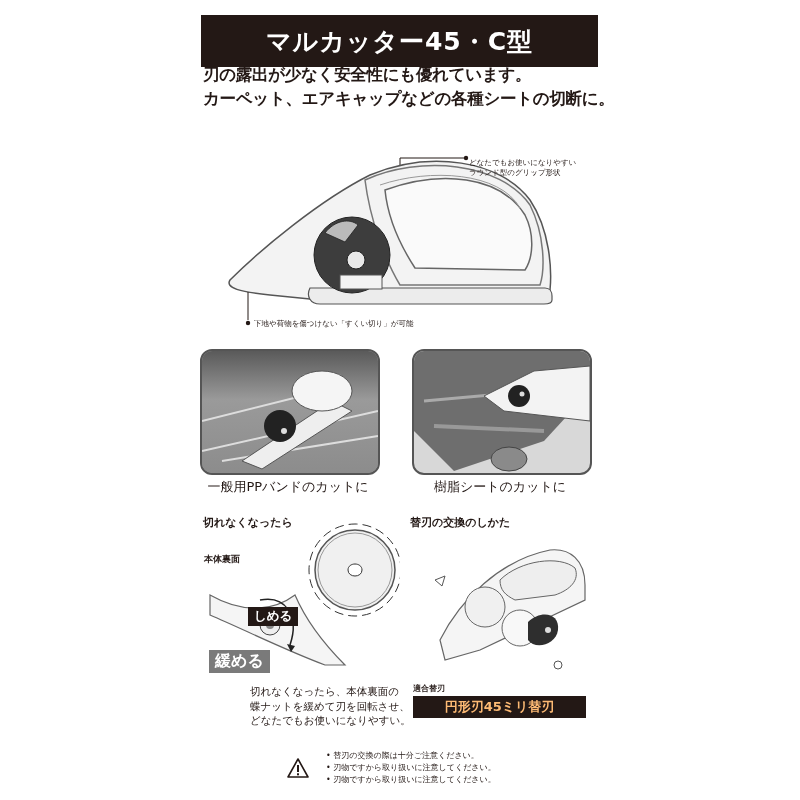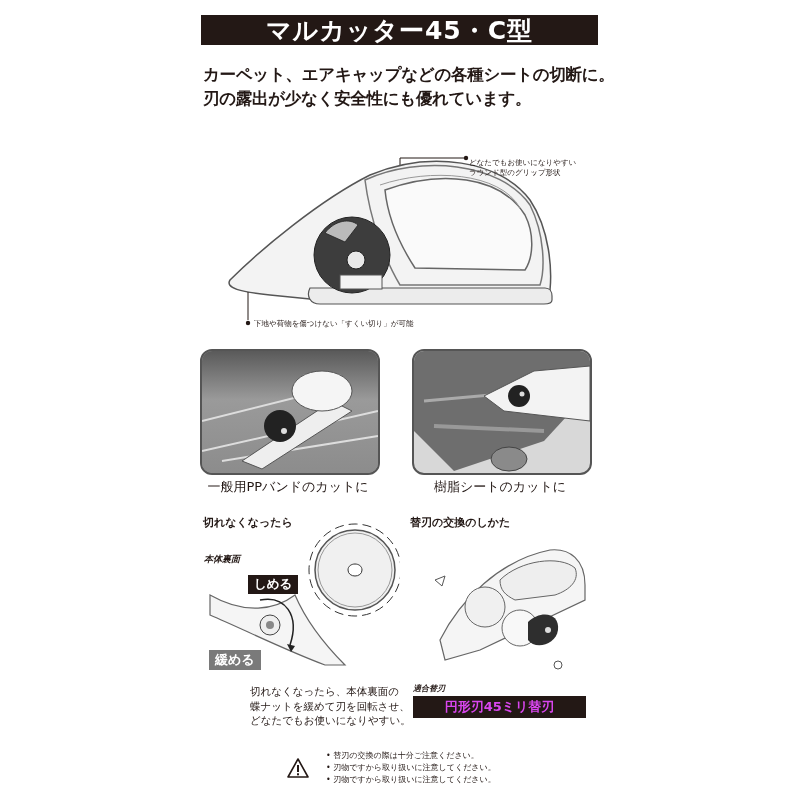"マルカッター45・C型" .title-bar { height: 30px -> 52px }
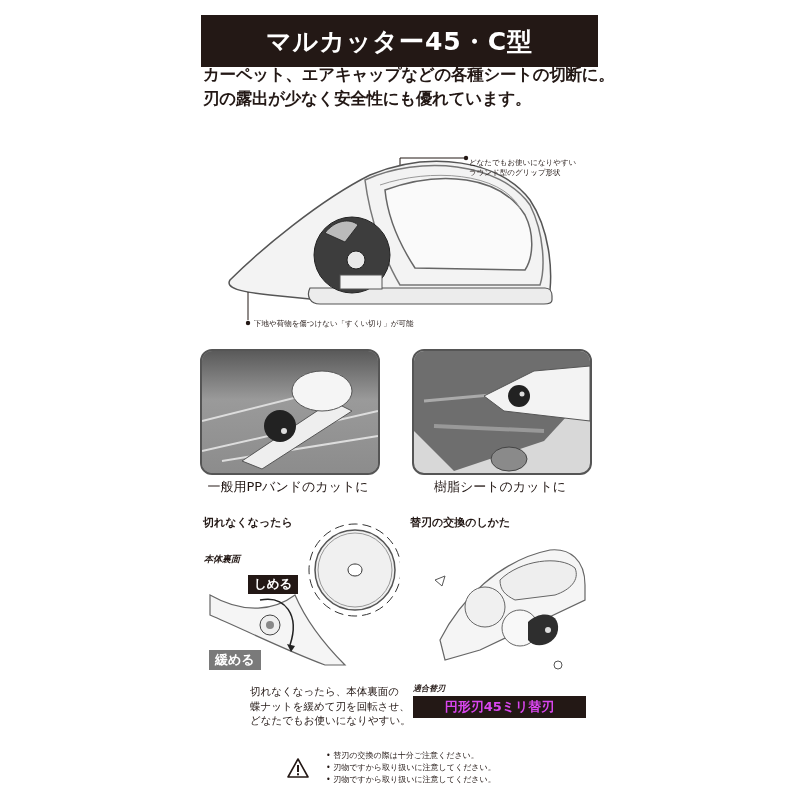"カーペット、エアキャップなどの各種シートの切断に。" div { order: before "刃の露出が少なく安全性にも優れています。" -> after "刃の露出が少なく安全性にも優れています。" }
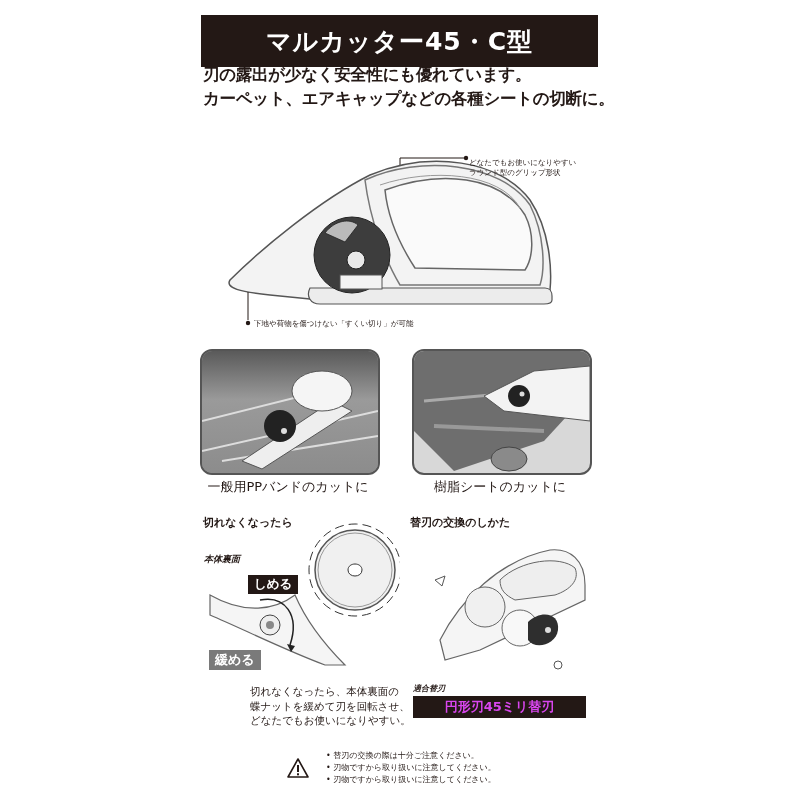"本体裏面" .small-label { font-style: italic -> none }
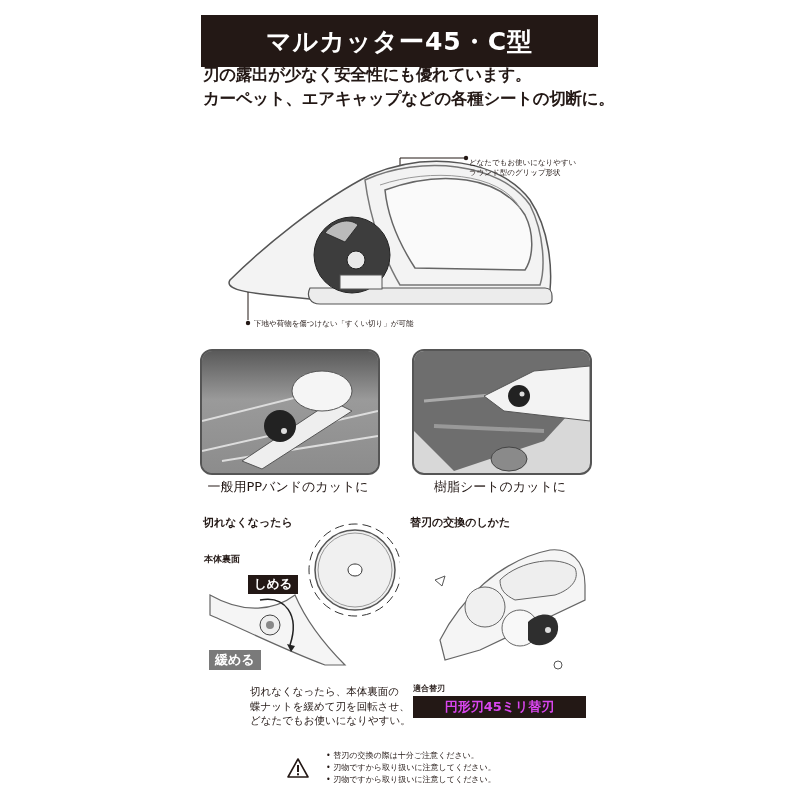"しめる" div.abs { top: 575px -> 607px }
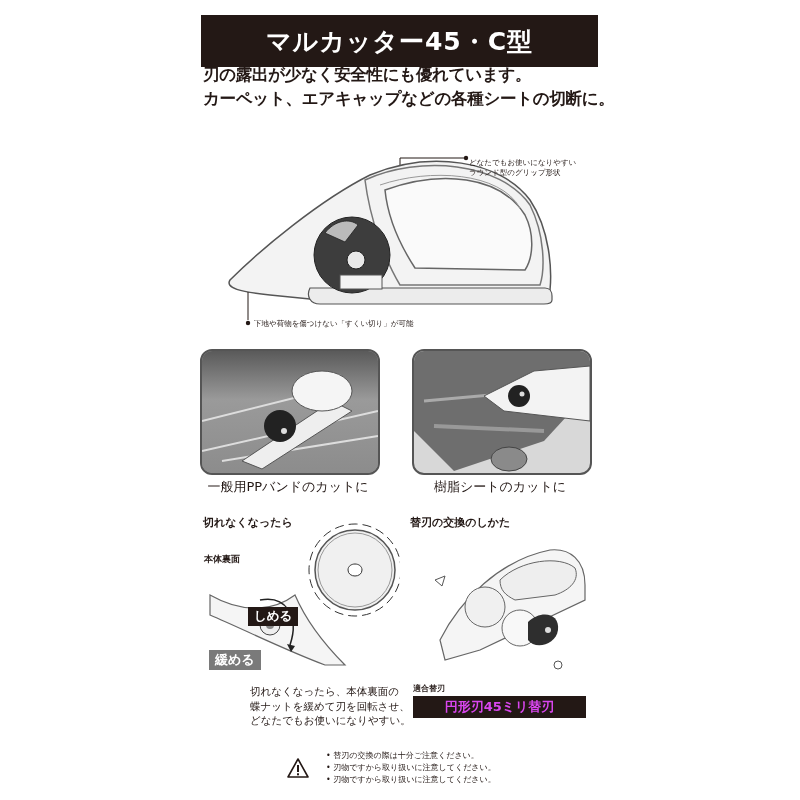"緩める" .tag-grey { font-size: 13px -> 16px }
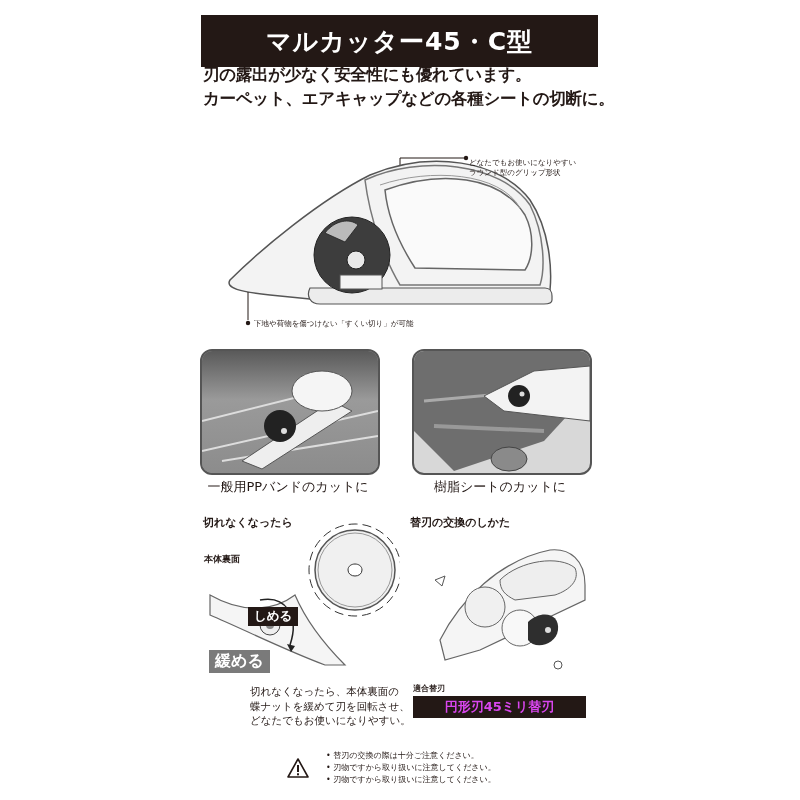"円形刃45ミリ替刃" .blade-box { color: #d946ef -> #fdba74 }
